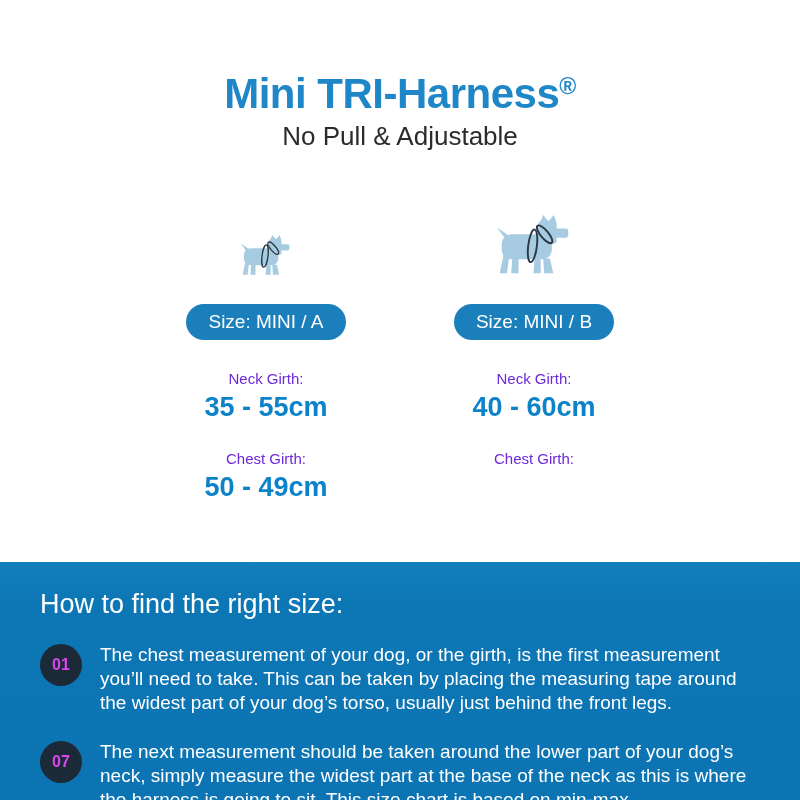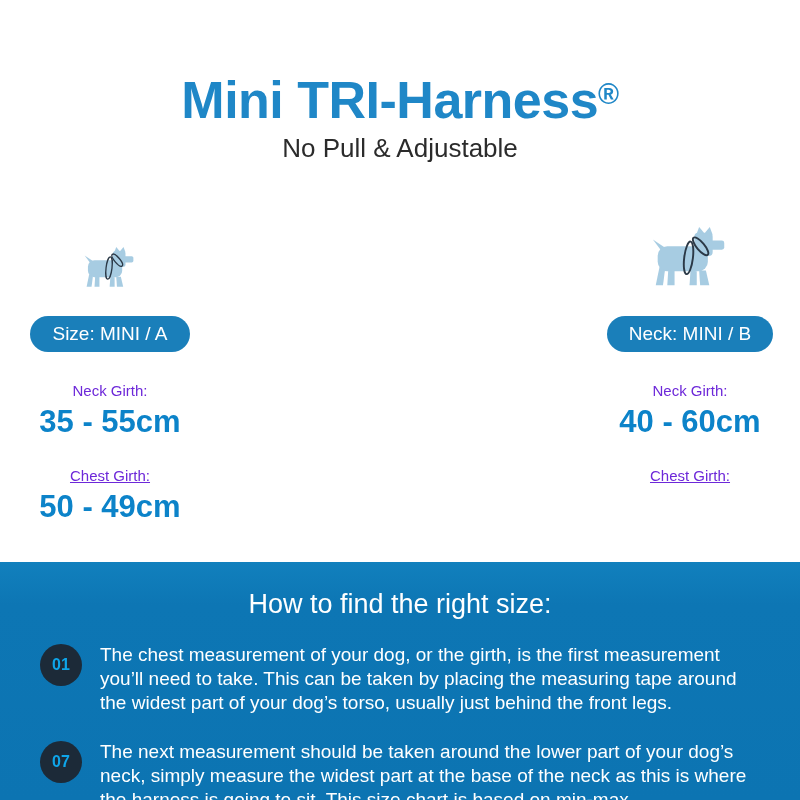"Mini TRI-Harness®" .page-title { font-size: 52px -> 42px }
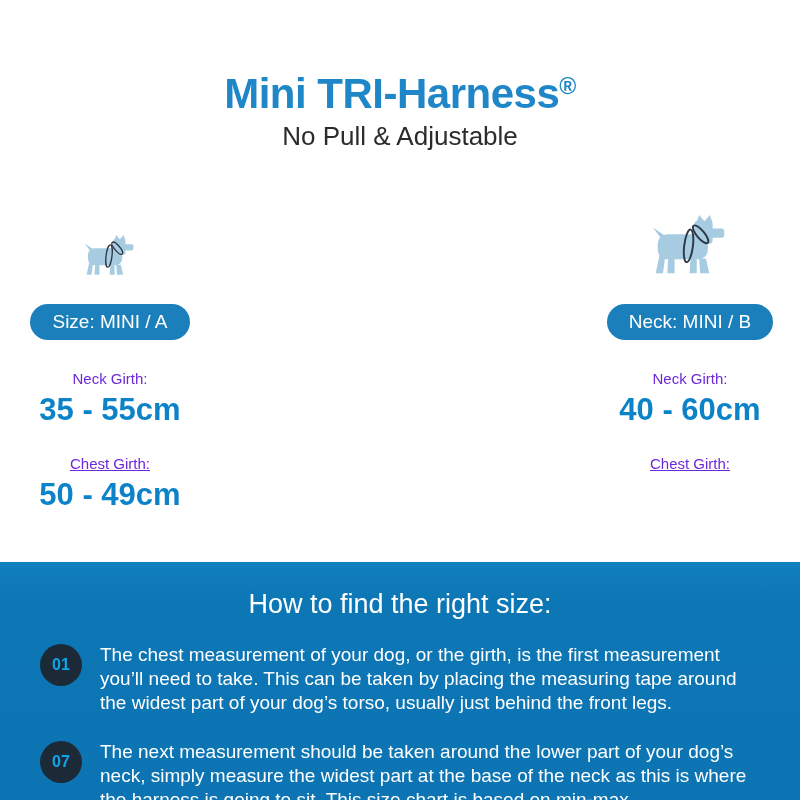"Size: MINI / A" .size-columns { justify-content: space-between -> center }
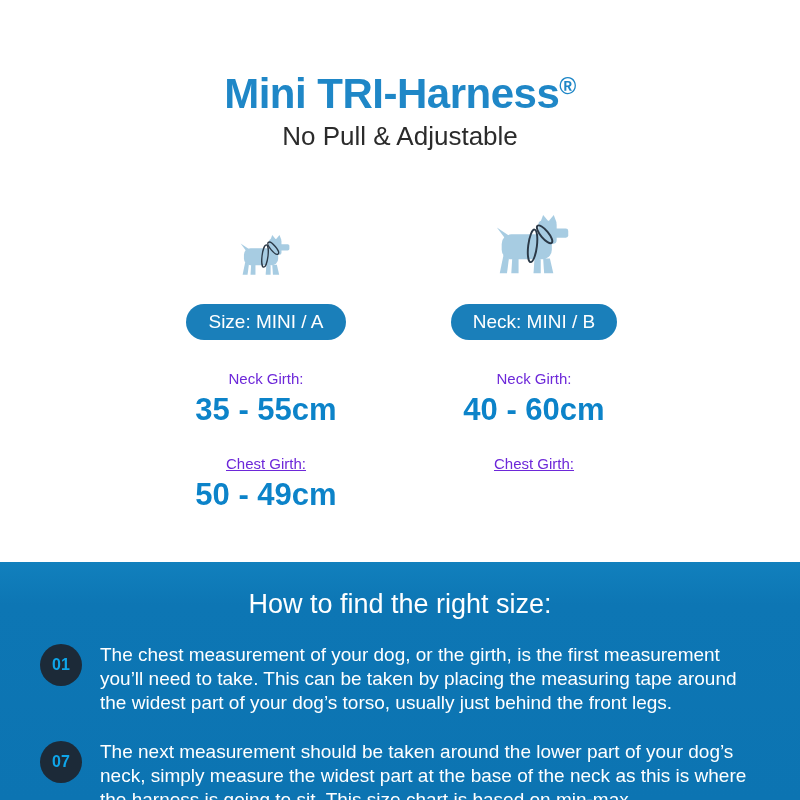"Neck: MINI / B" button.size-badge { text: Neck -> Size }
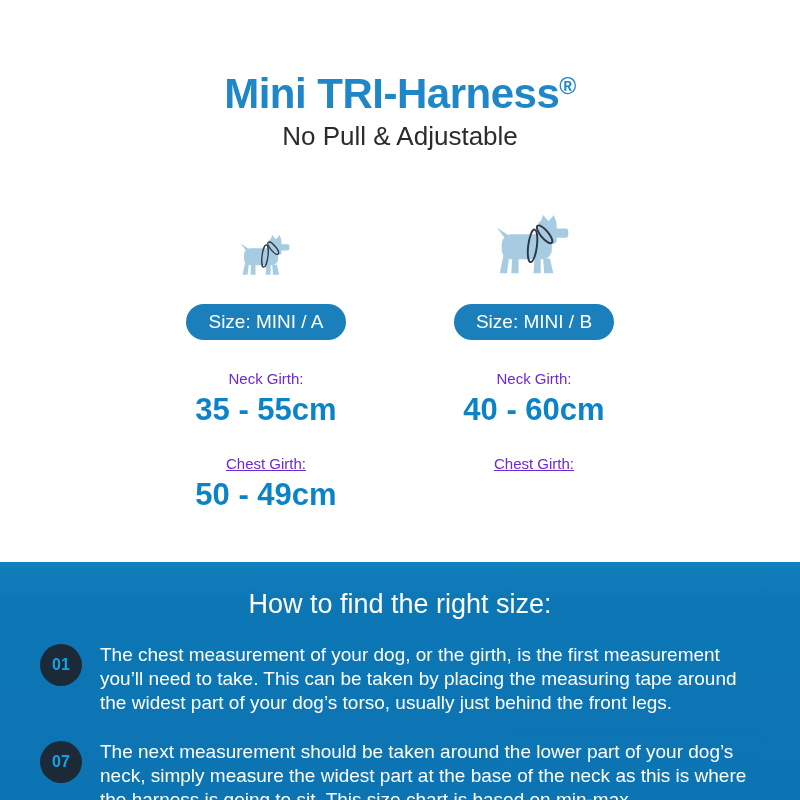"35 - 55cm" .girth-value { font-size: 31px -> 27px }
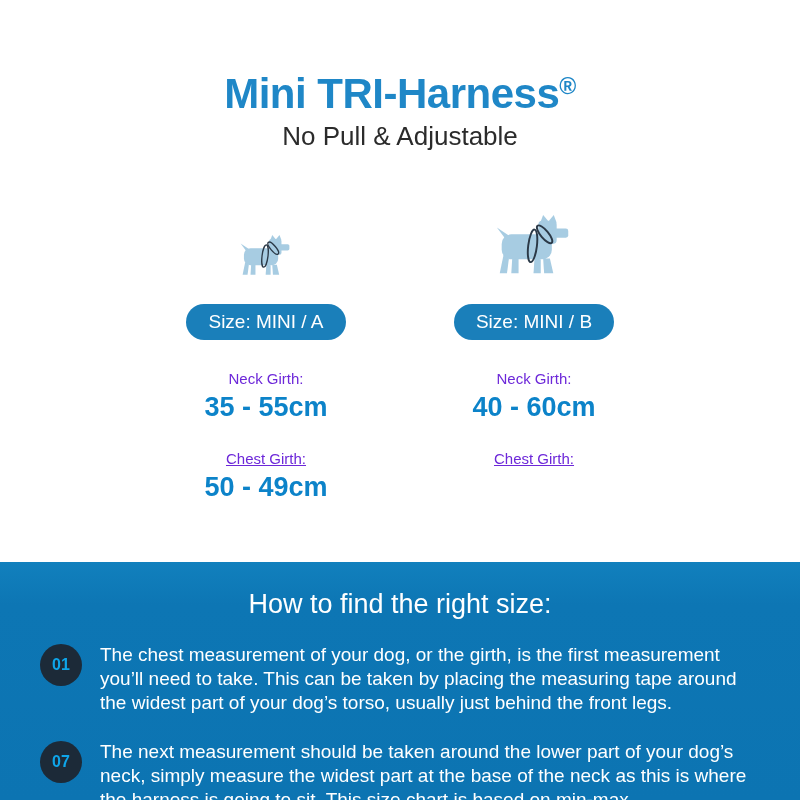"Chest Girth:" .girth-label.second { text-decoration: underline -> none }
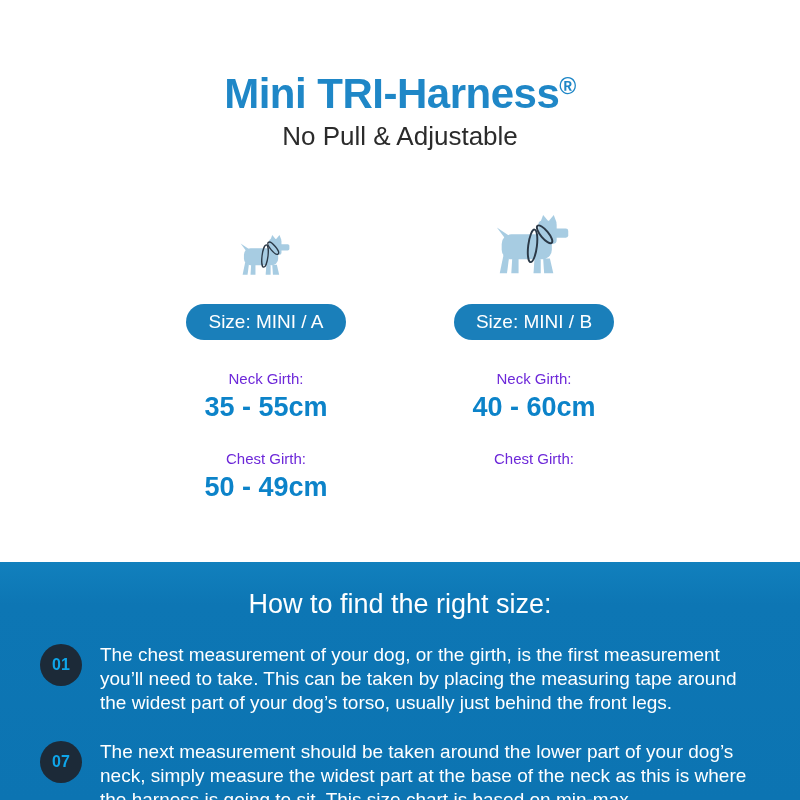"How to find the right" .guide-heading { text-align: center -> none }
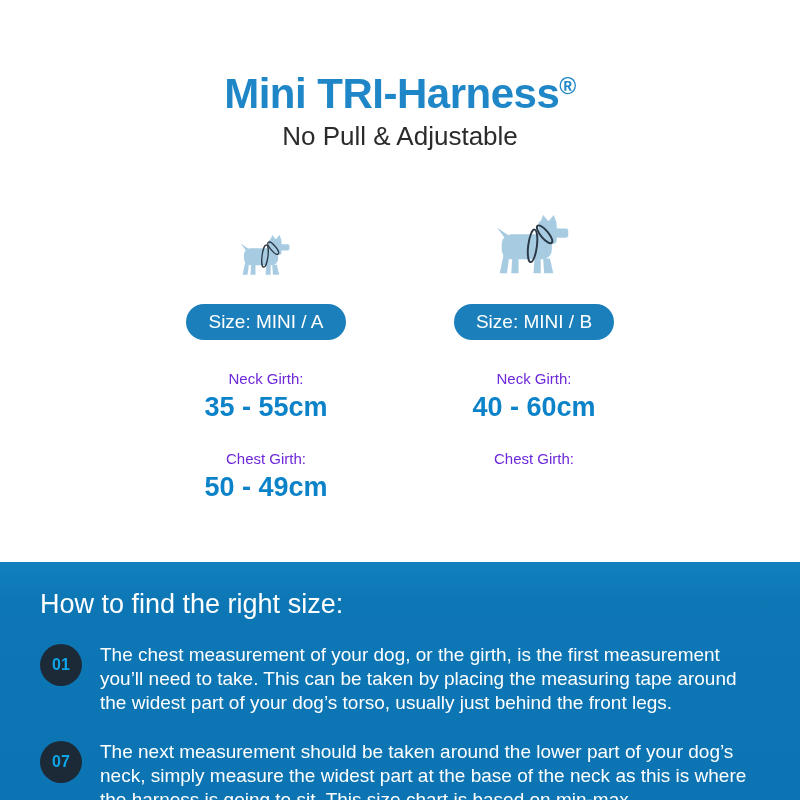"01" .step-number { color: #0ea5e9 -> #d946ef }
